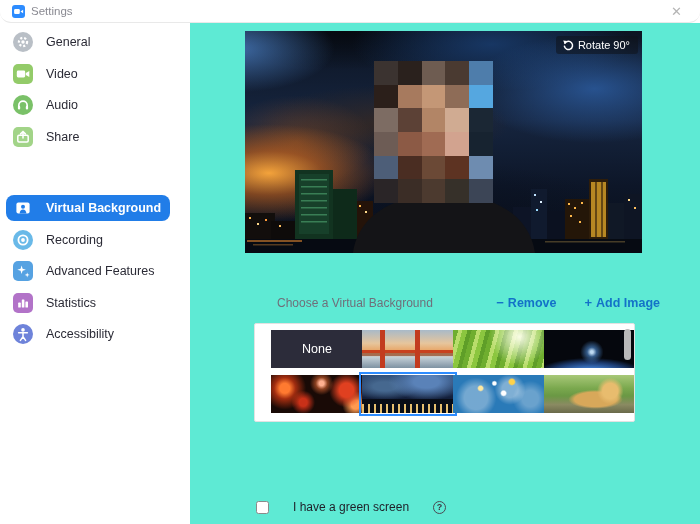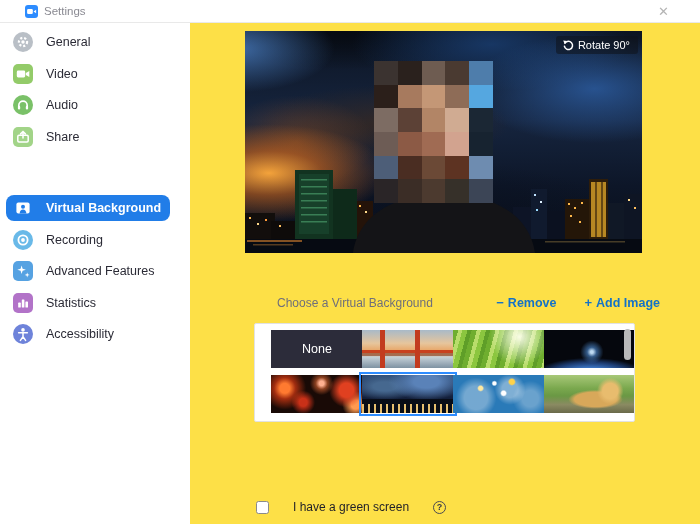"Settings" .titlebar { border-radius: none -> 11px; padding: 0 25px -> 0 12px }
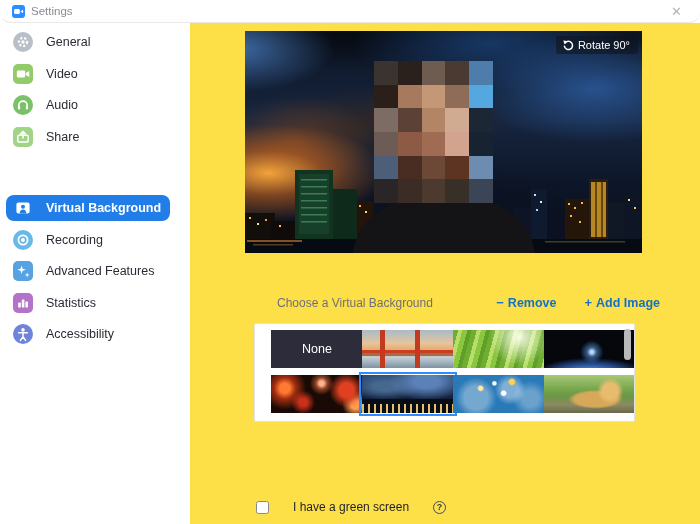"Rotate 90°" .main { background: #fde047 -> #5eead4 }
